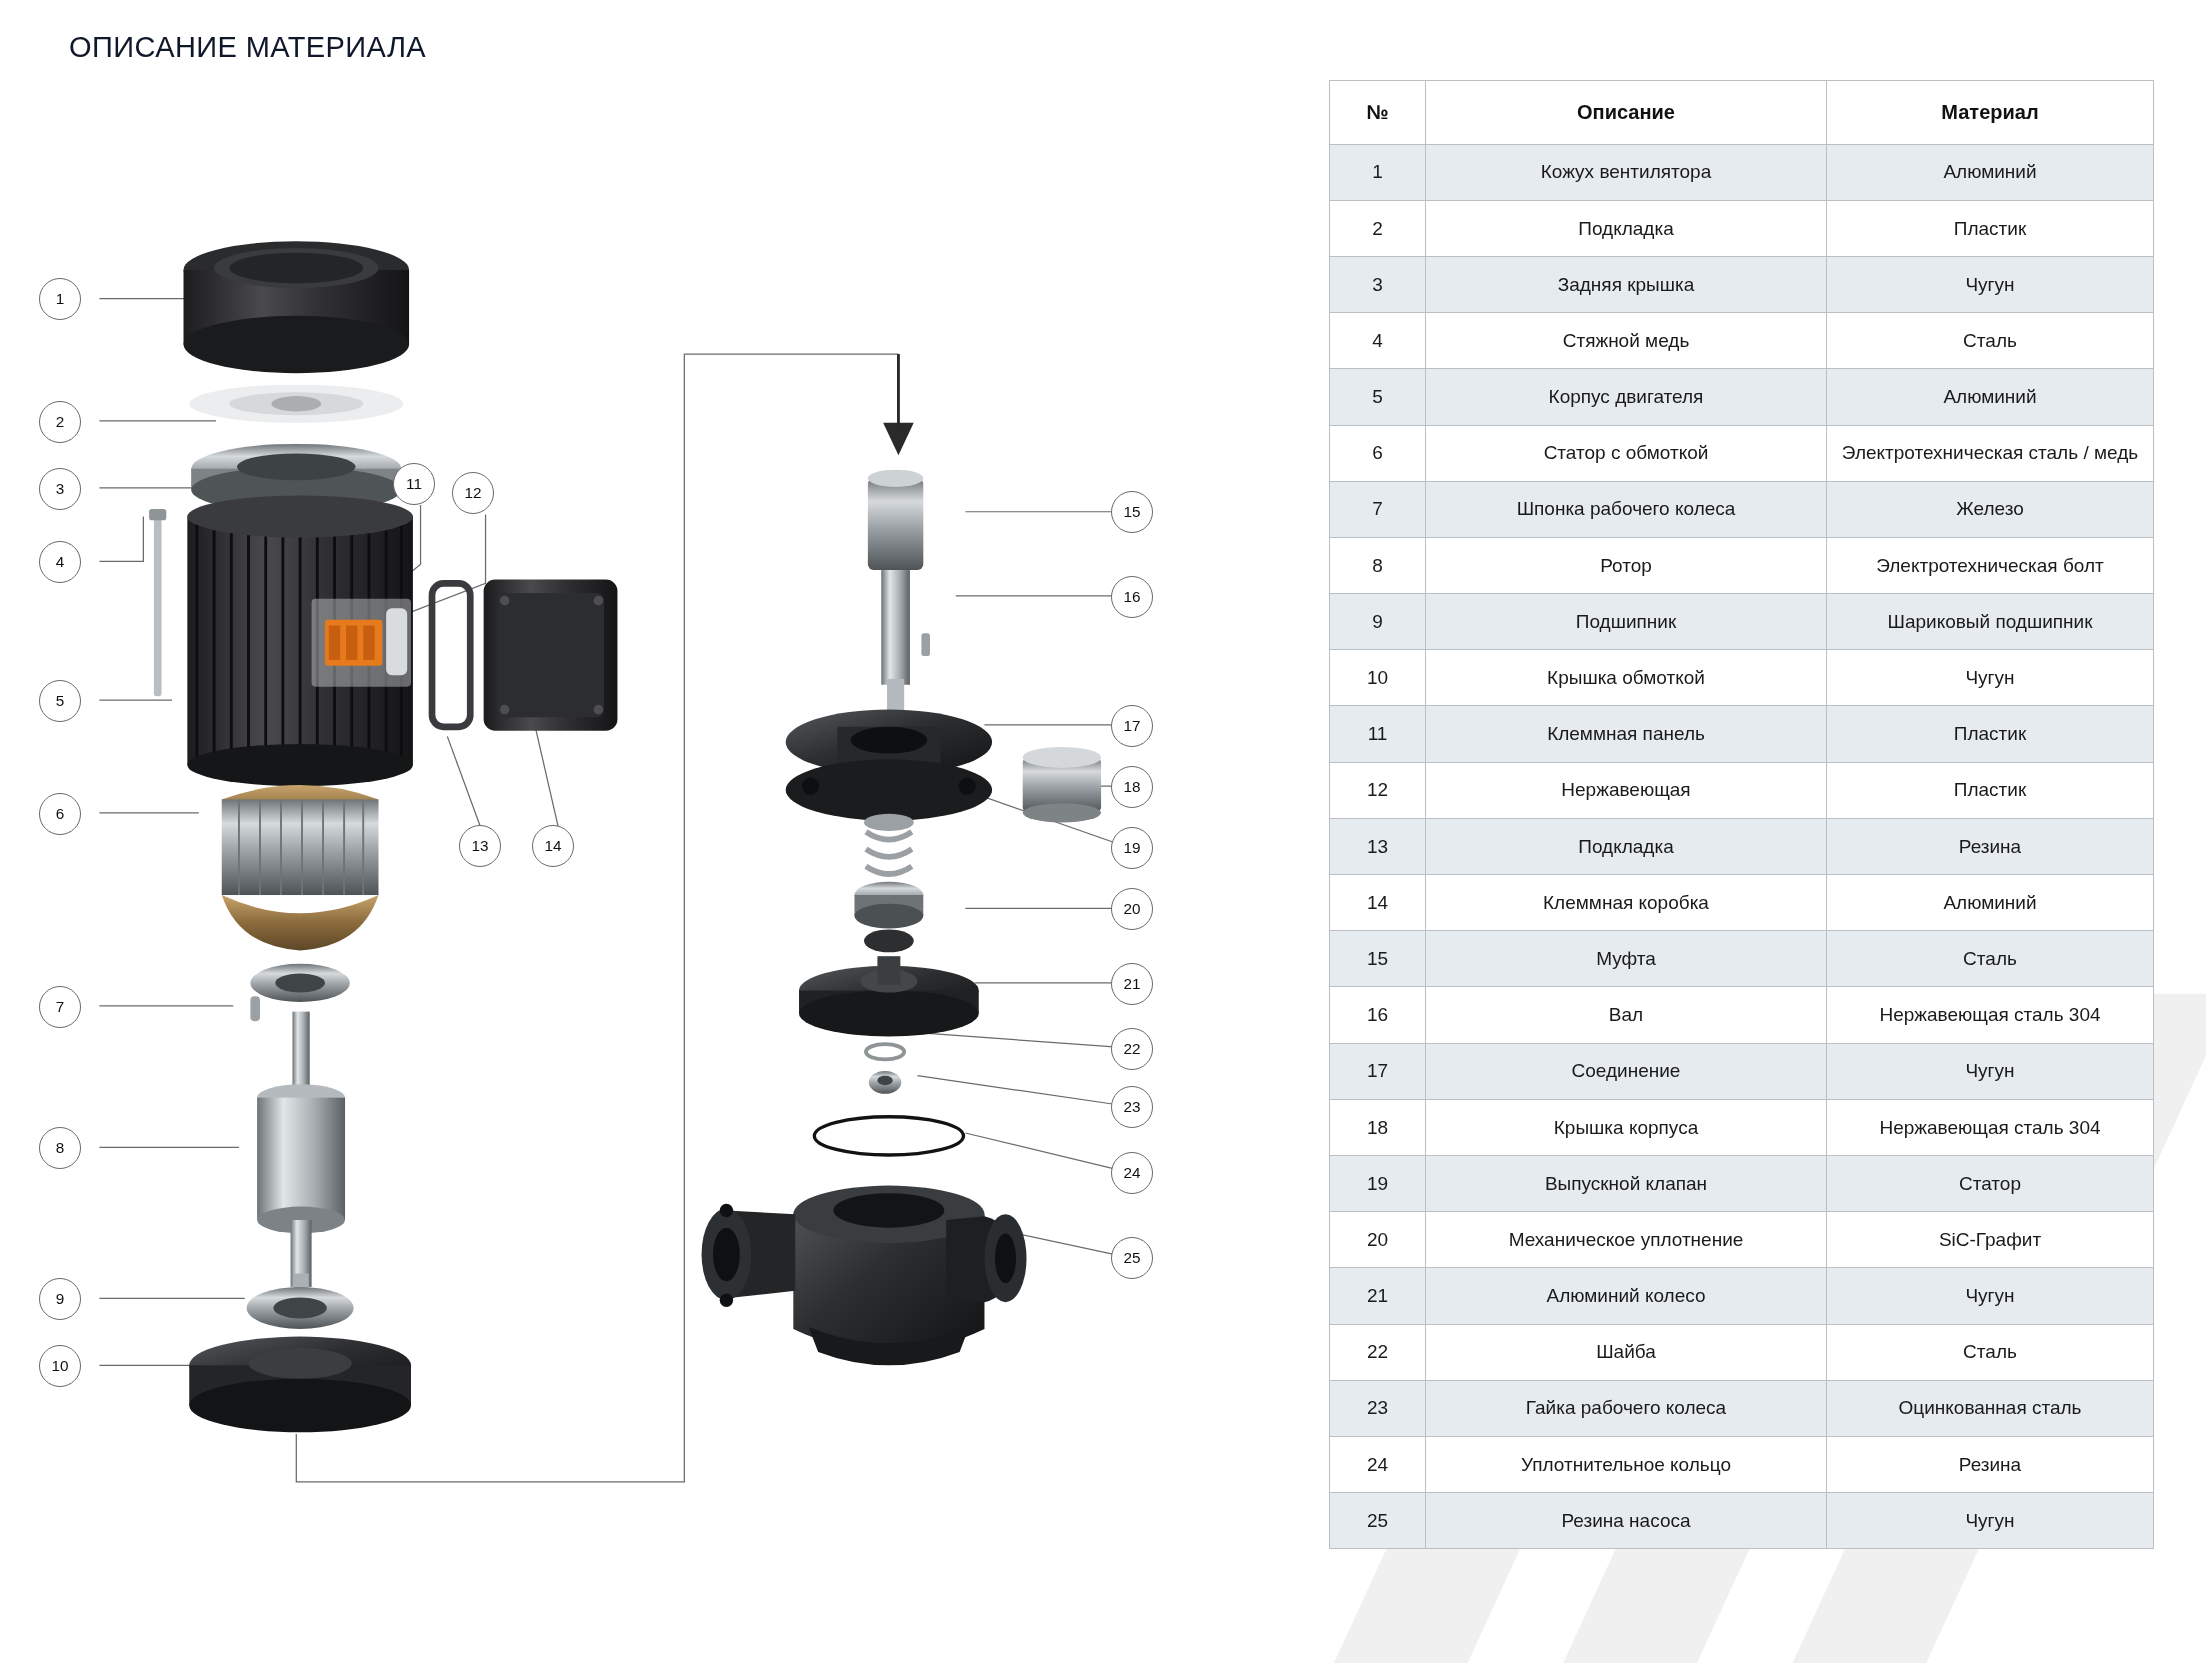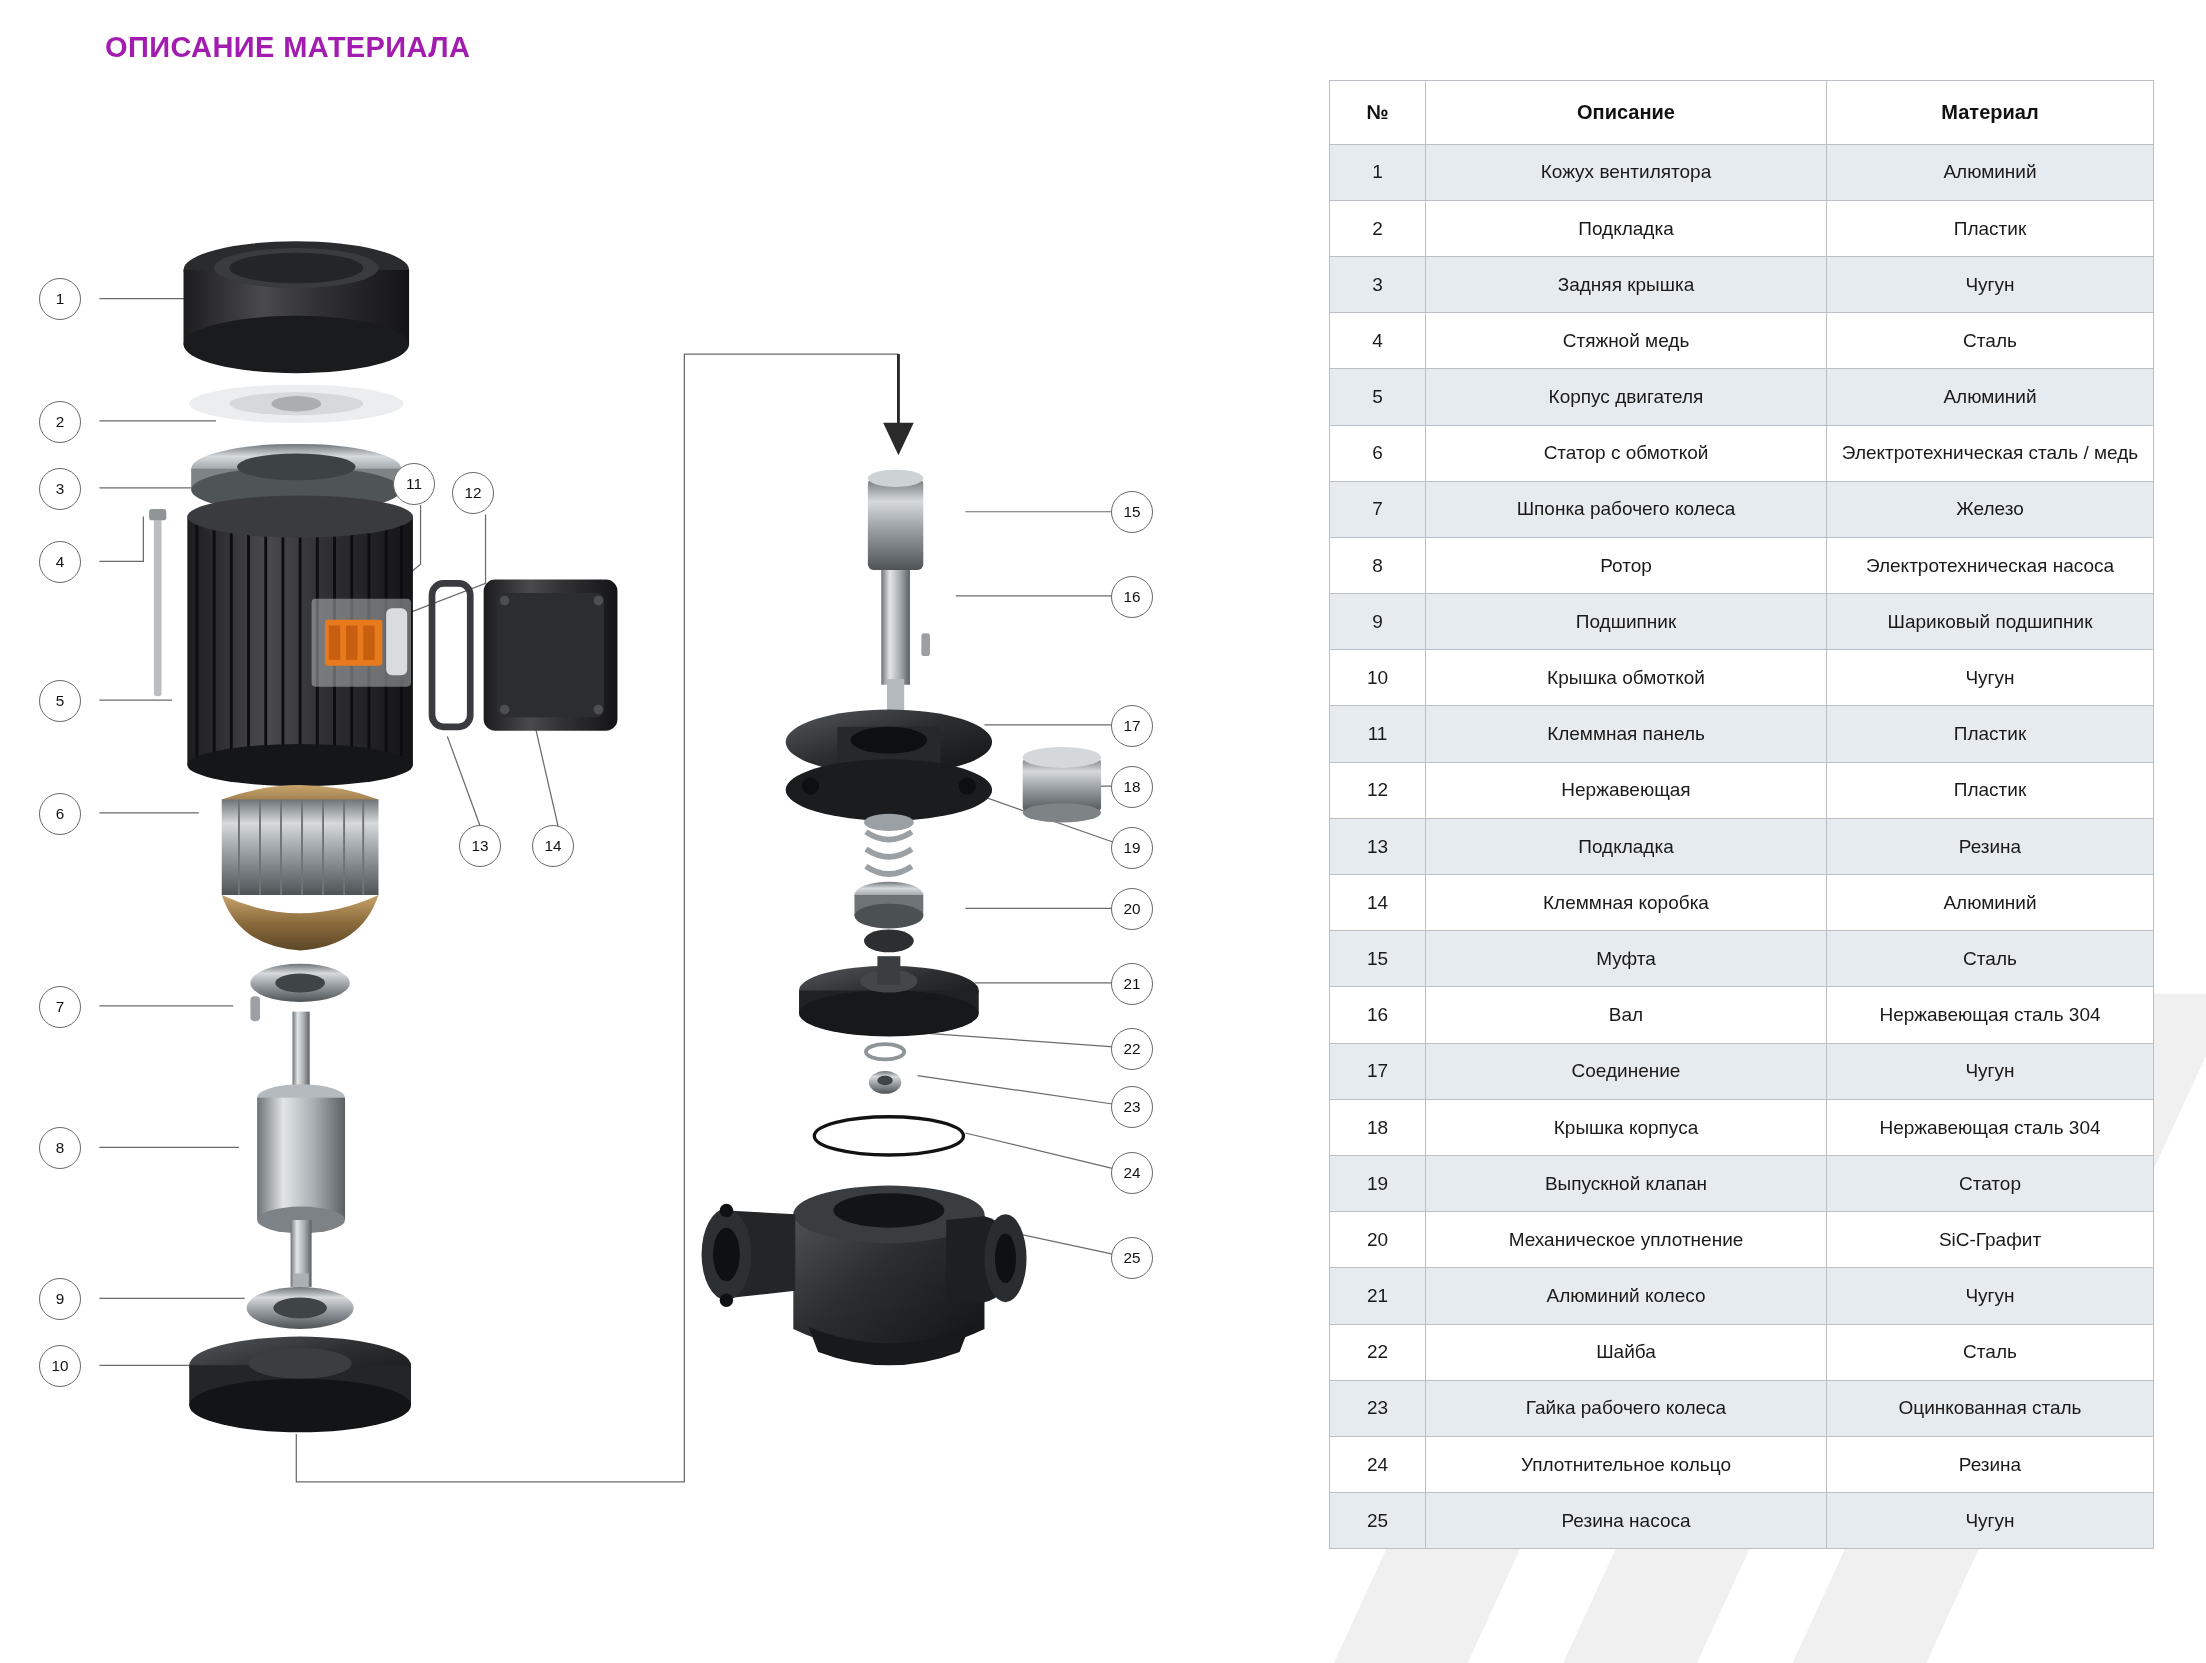"ОПИСАНИЕ МАТЕРИАЛА" .page-title { color: #a21caf -> #0f172a; font-weight: bold -> normal; margin-left: 36px -> none }
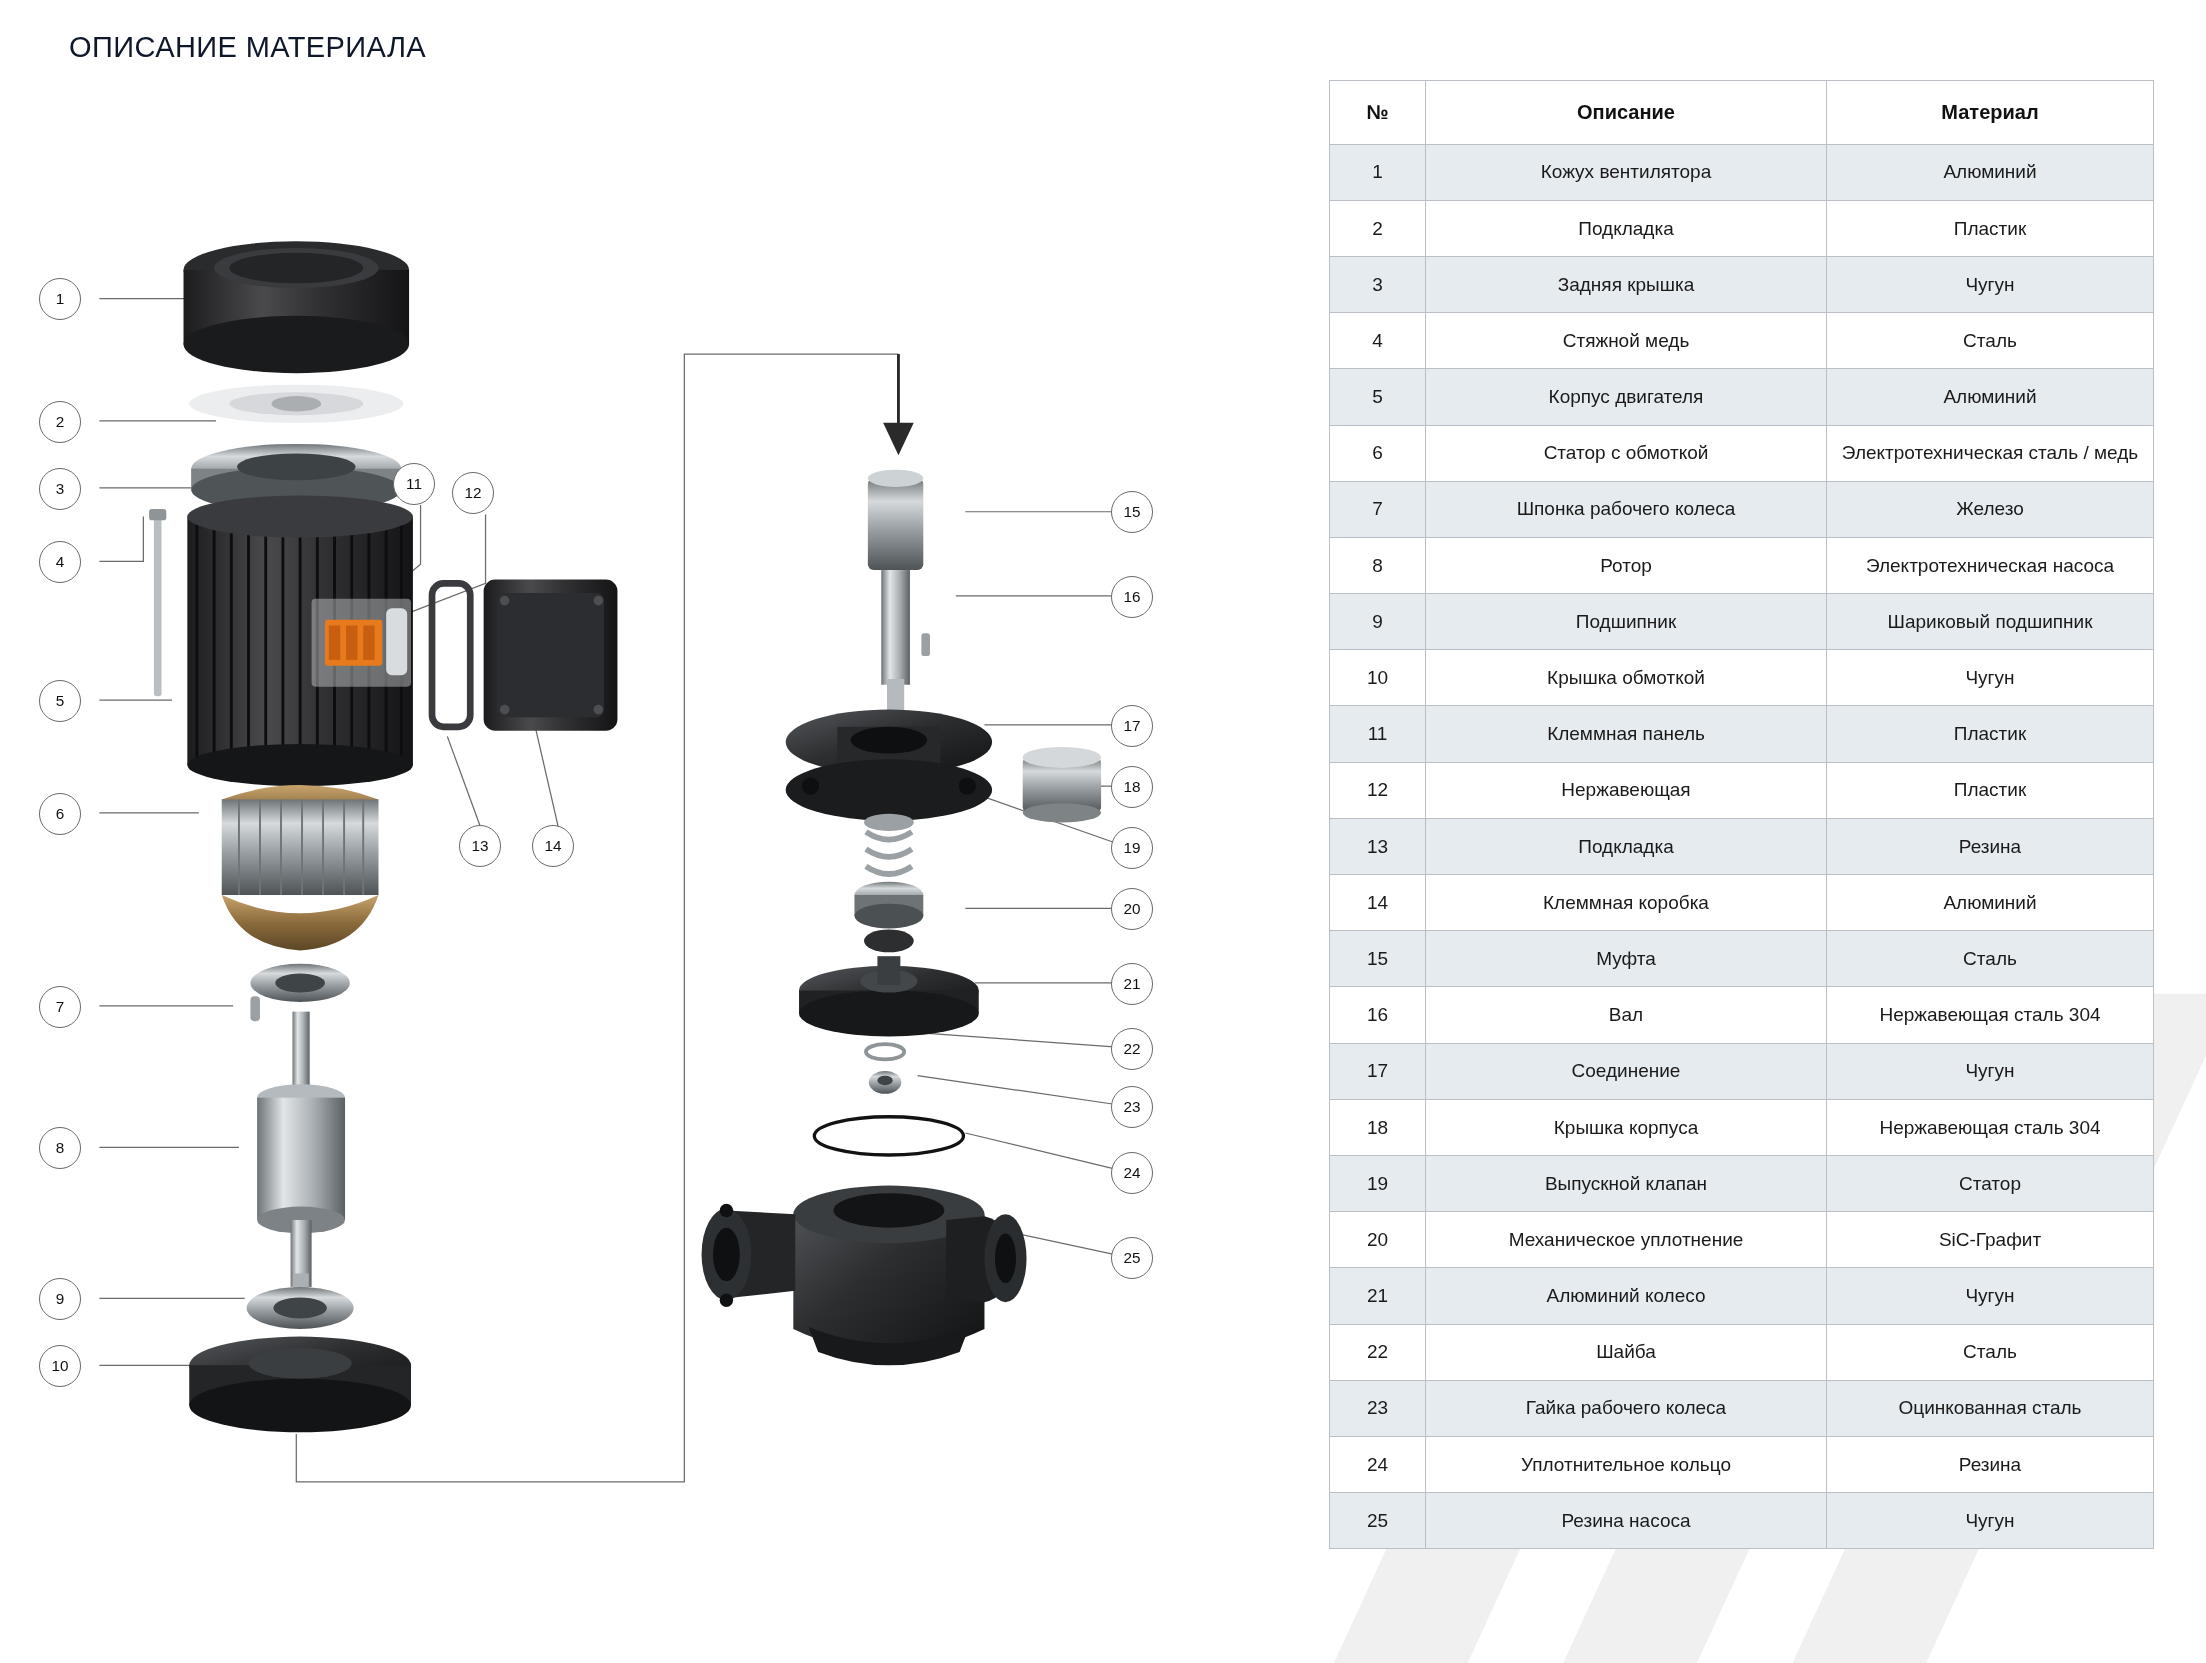"Электротехническая насоса" td { text: насоса -> болт }
